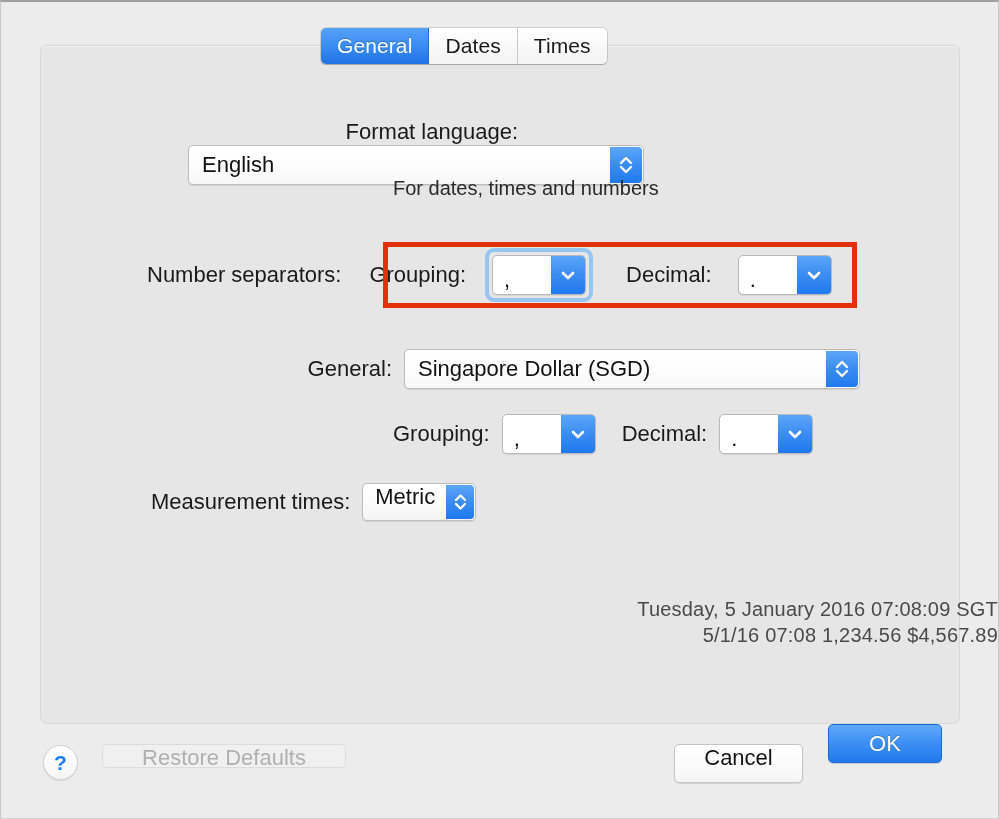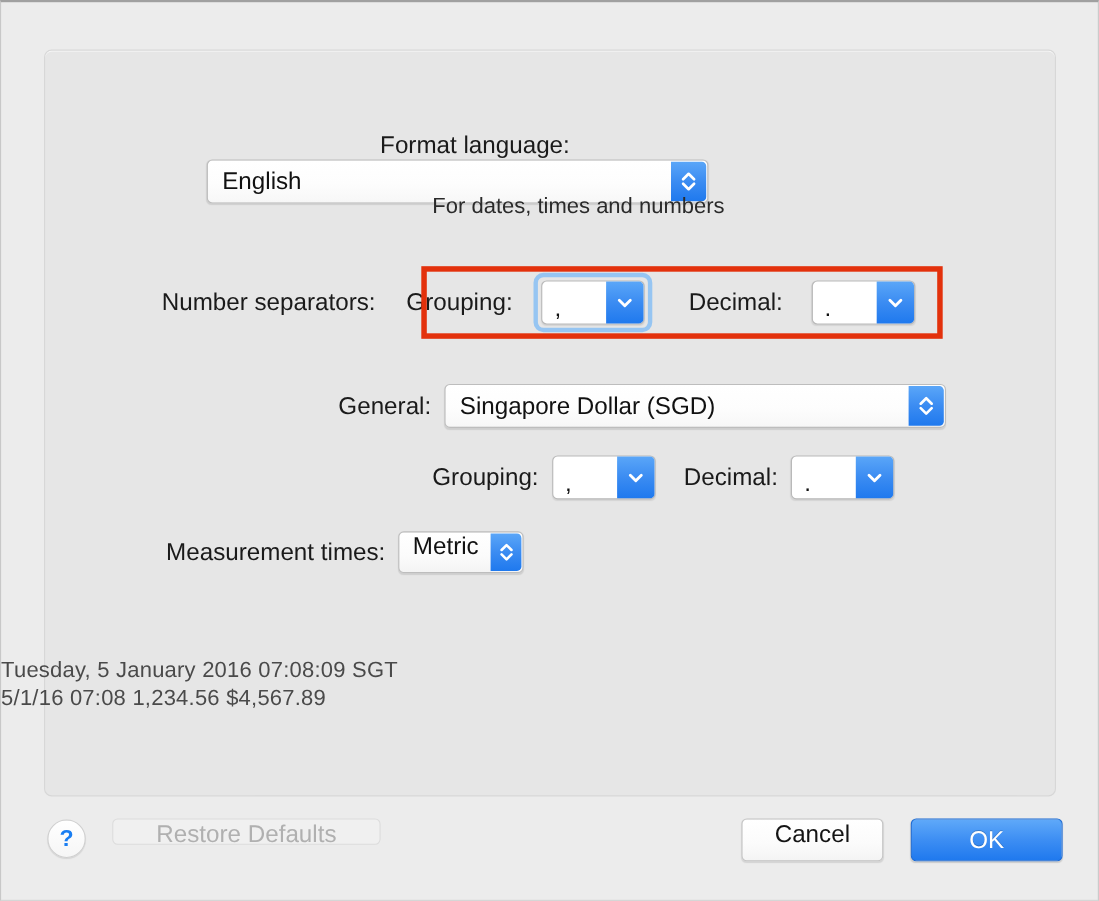"General" div { html: none -> <div> <div> <span>General</span> </div> <div> <span>Dates</span> </div> <div> <span>Times</span> </div> </div> }
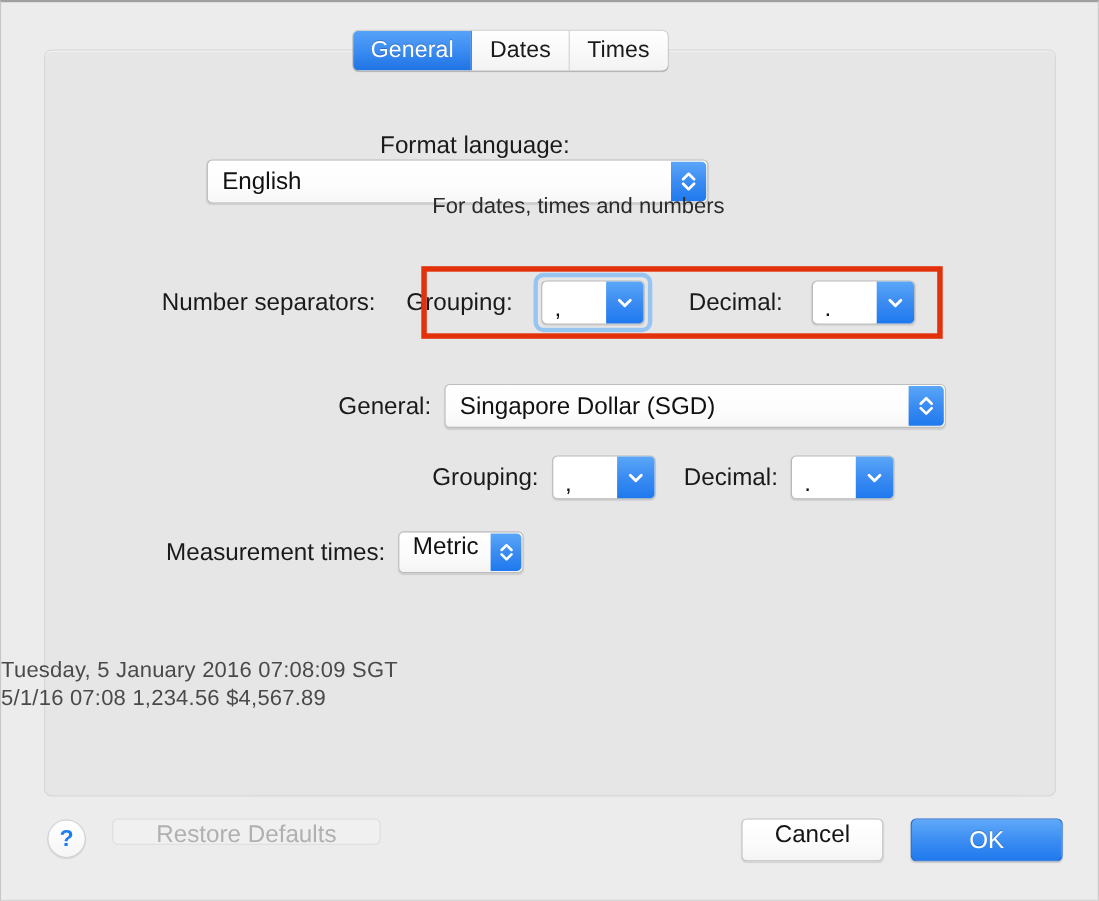"Tuesday, 5 January 2016 07:08:09" .preview { text-align: left -> right }
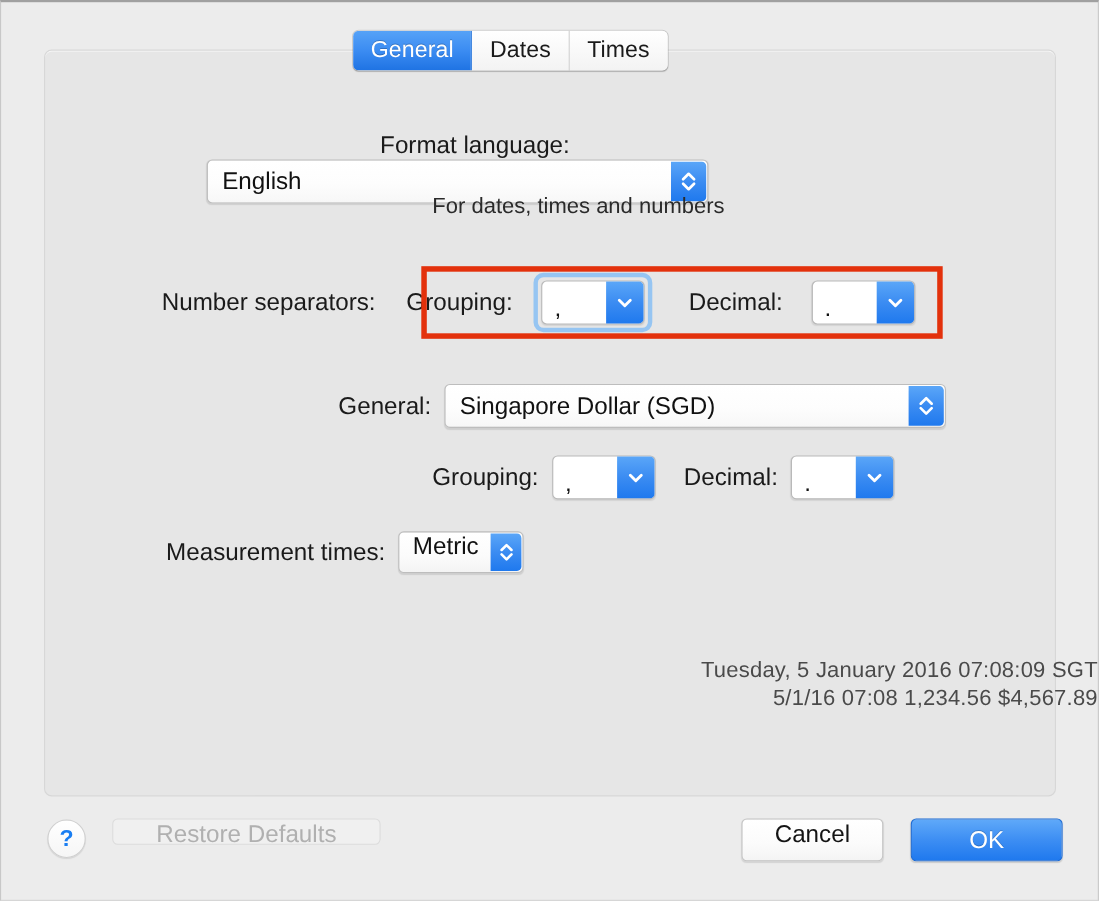"OK" #ok-btn { top: 742px -> 722px; width: 138px -> 114px }
